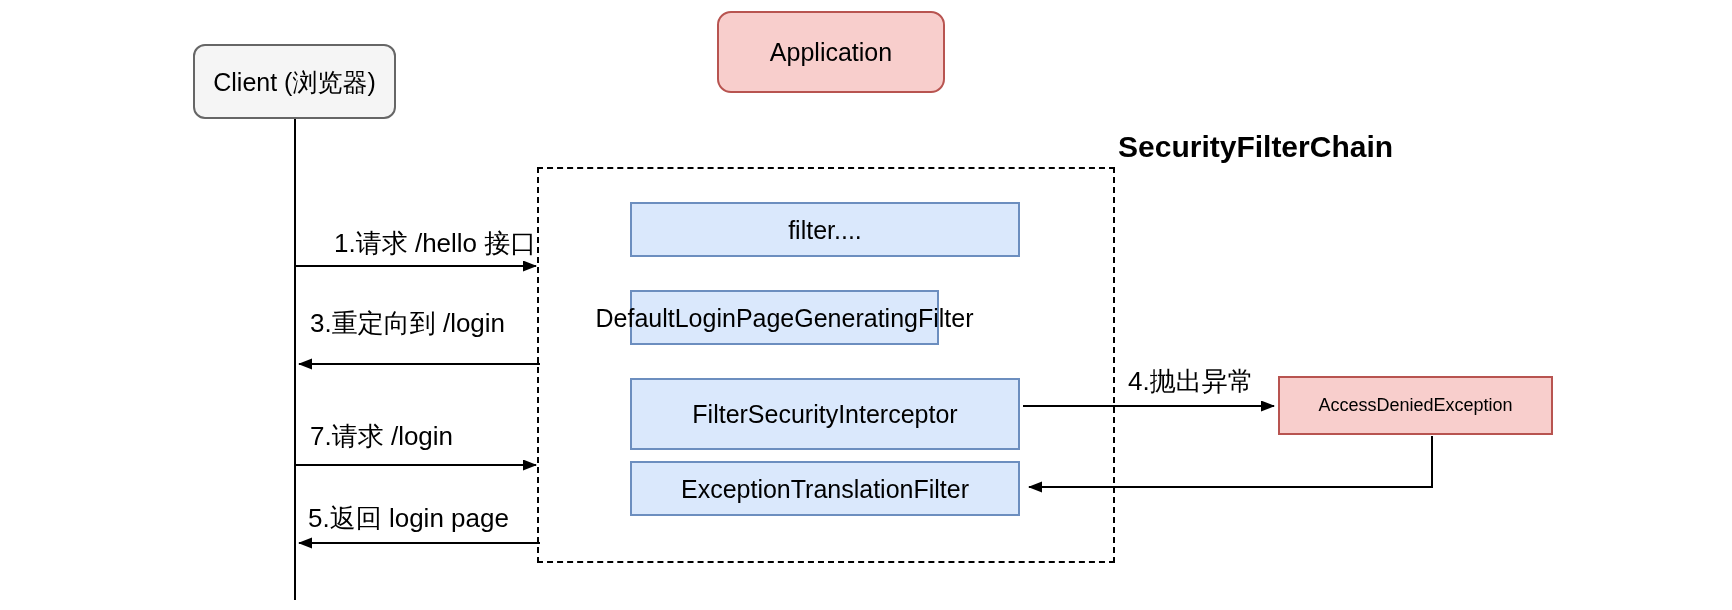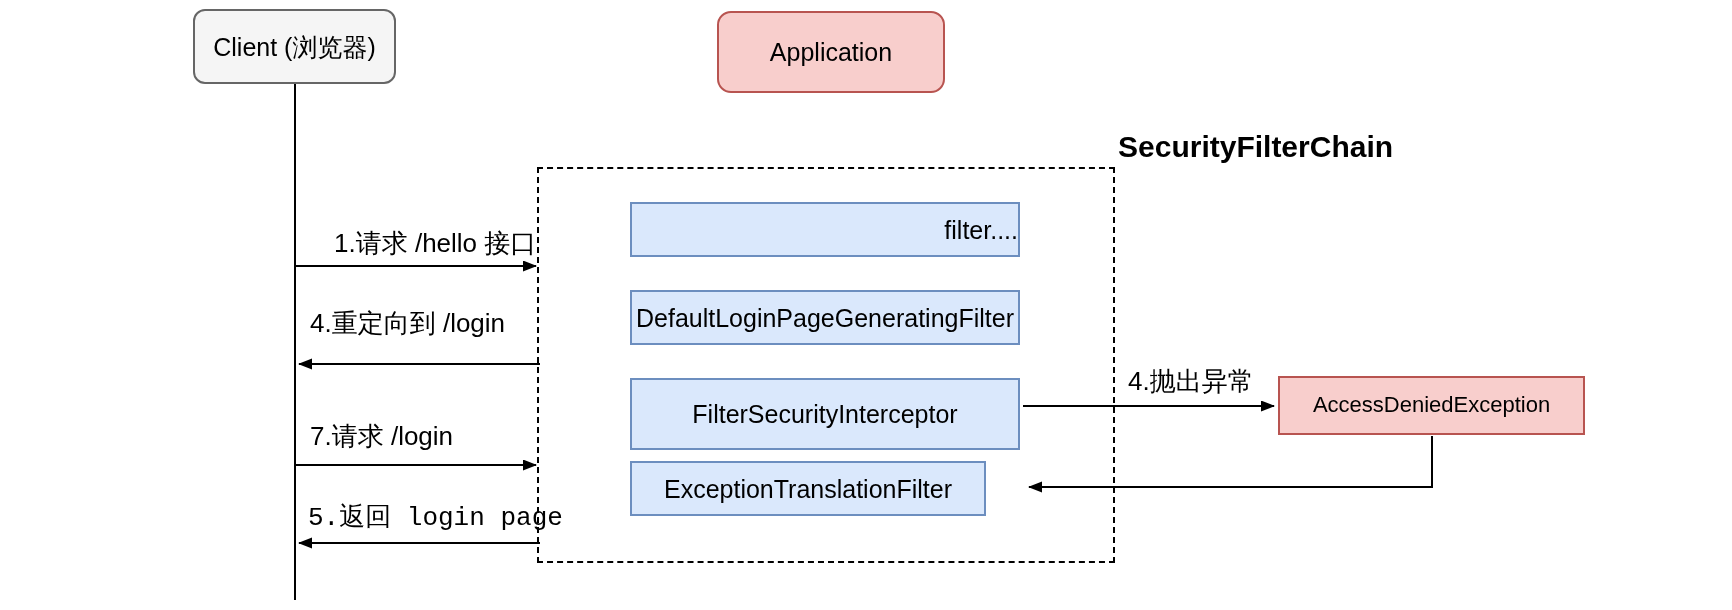"Client (浏览器)" .node-gray { margin-top: none -> 35px }
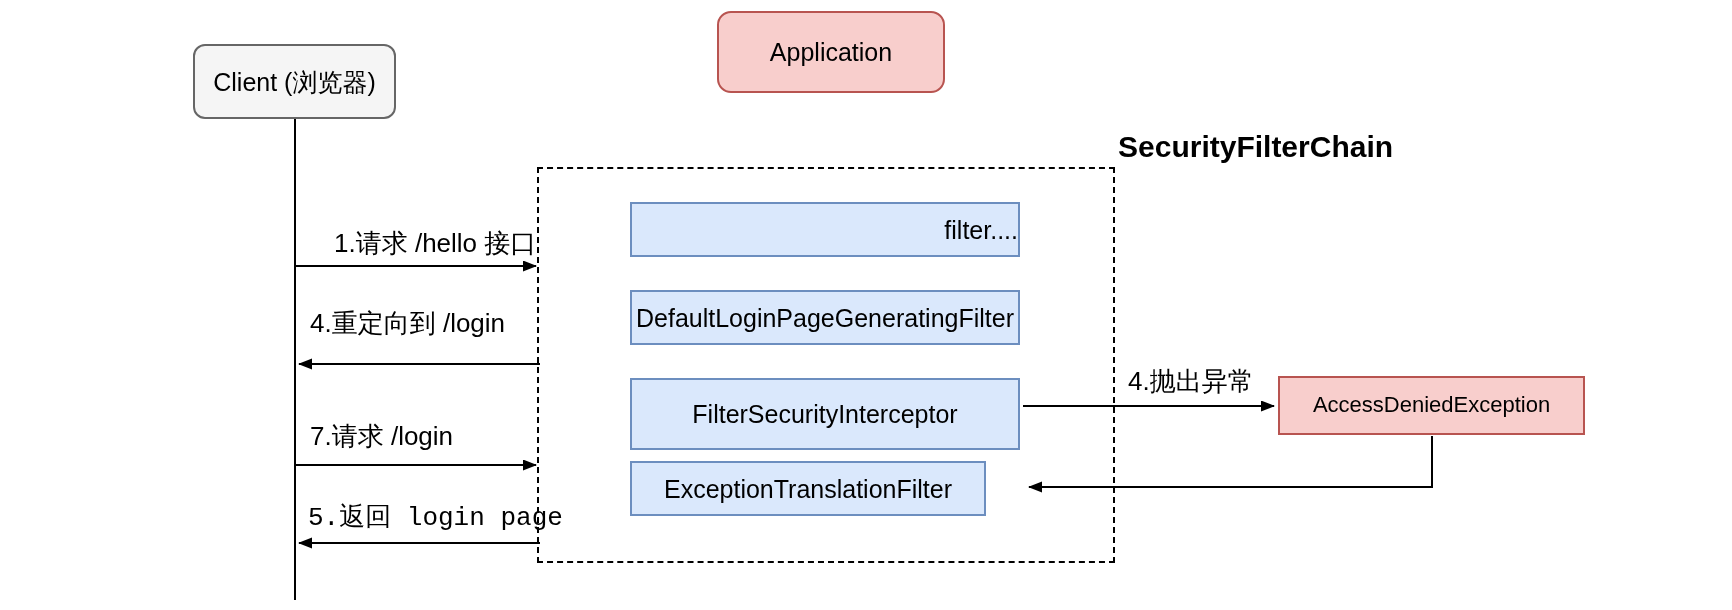"filter...." .n-filter1 { justify-content: flex-end -> none }
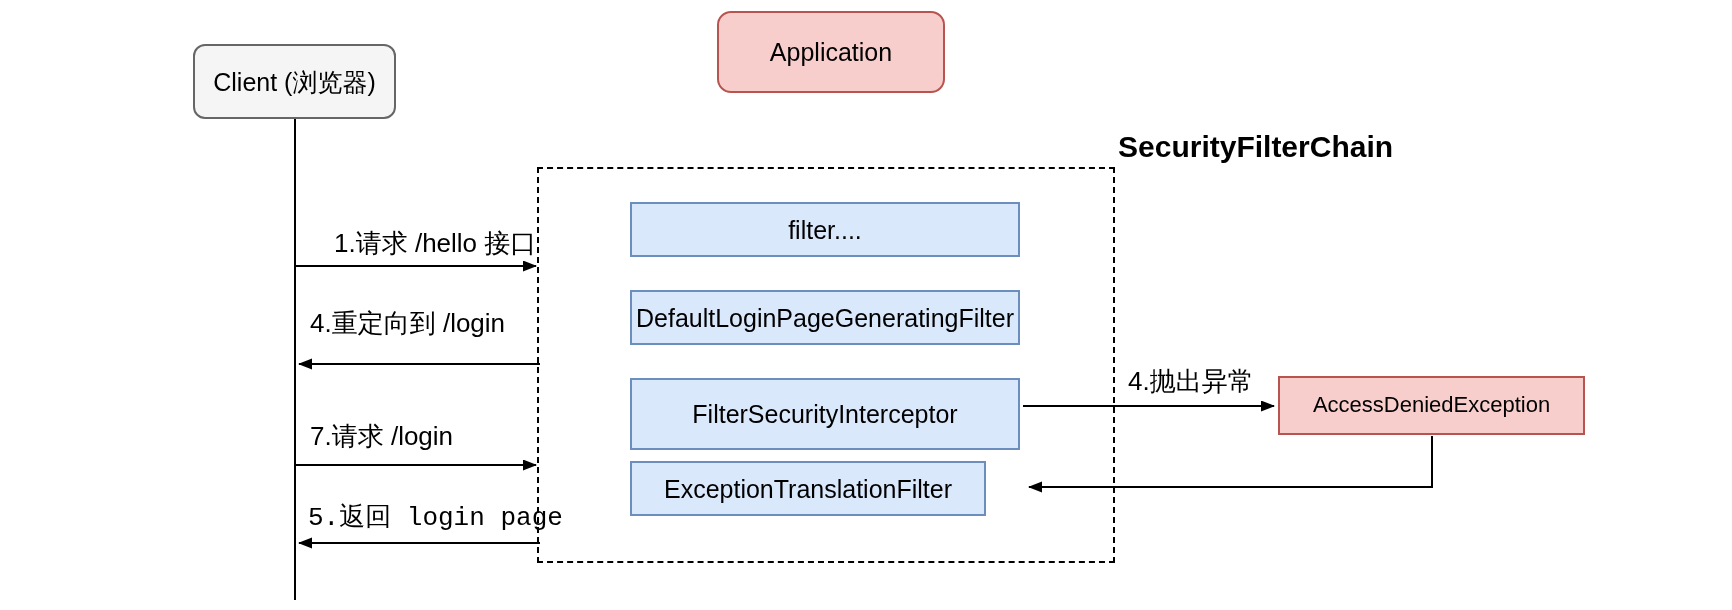"4.重定向到 /login" div.edge-label { text: 4 -> 3 }
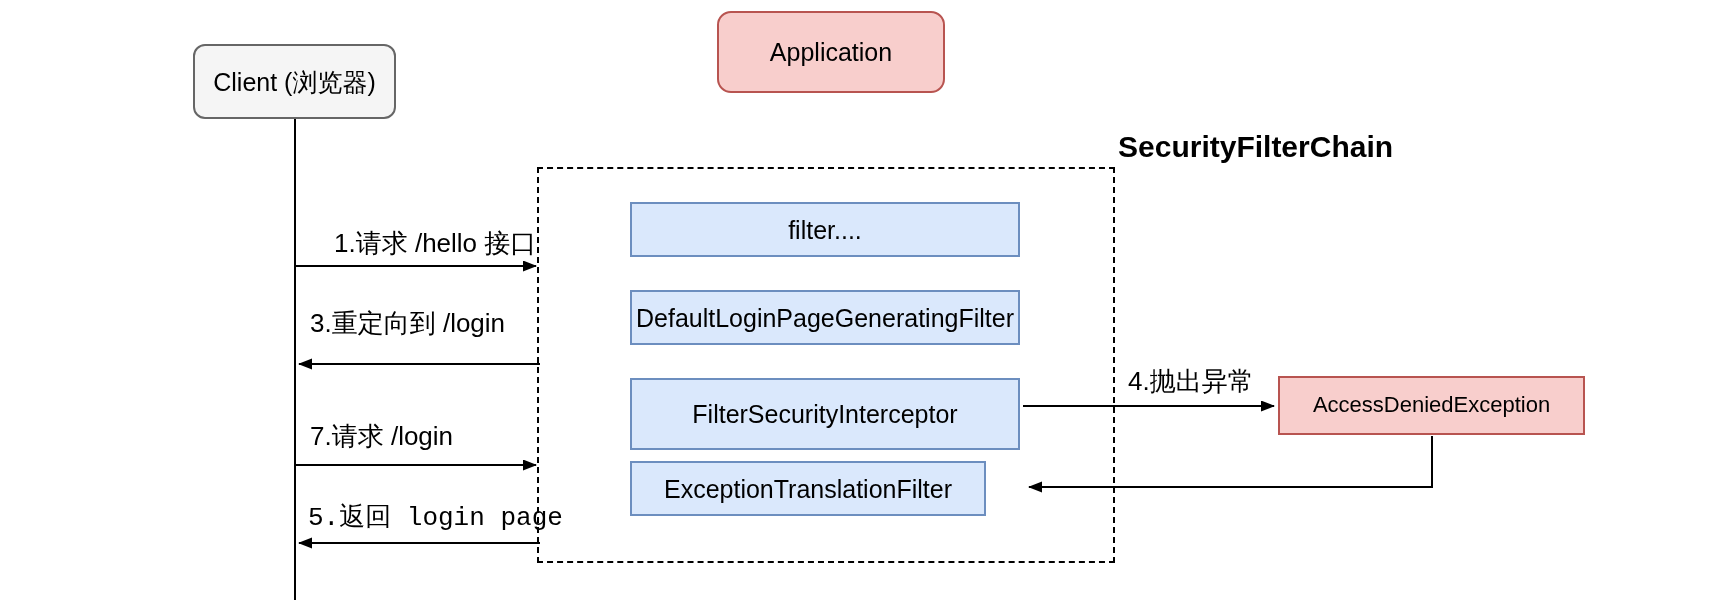"DefaultLoginPageGeneratingFilter" .n-filter2 { width: 390px -> 309px }
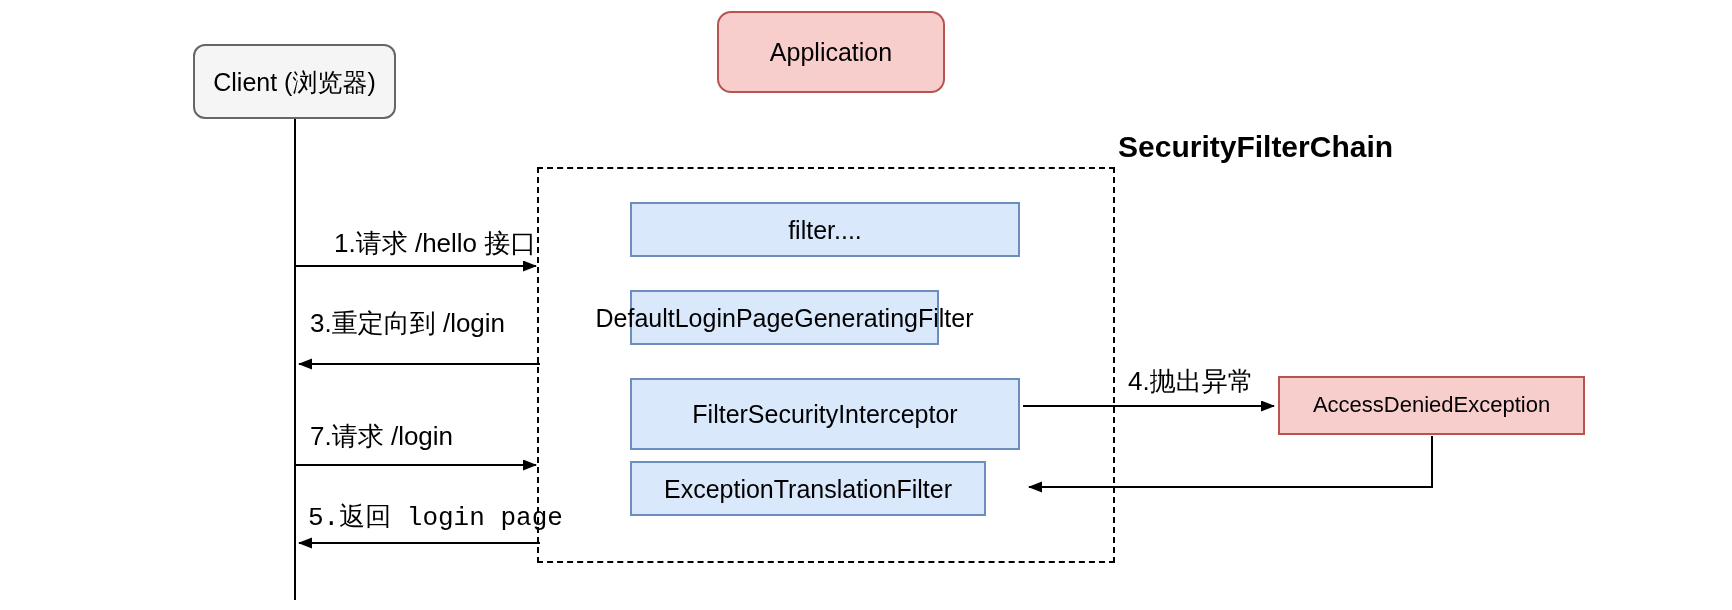"AccessDeniedException" .n-adx { font-size: 22px -> 18px; width: 307px -> 275px }
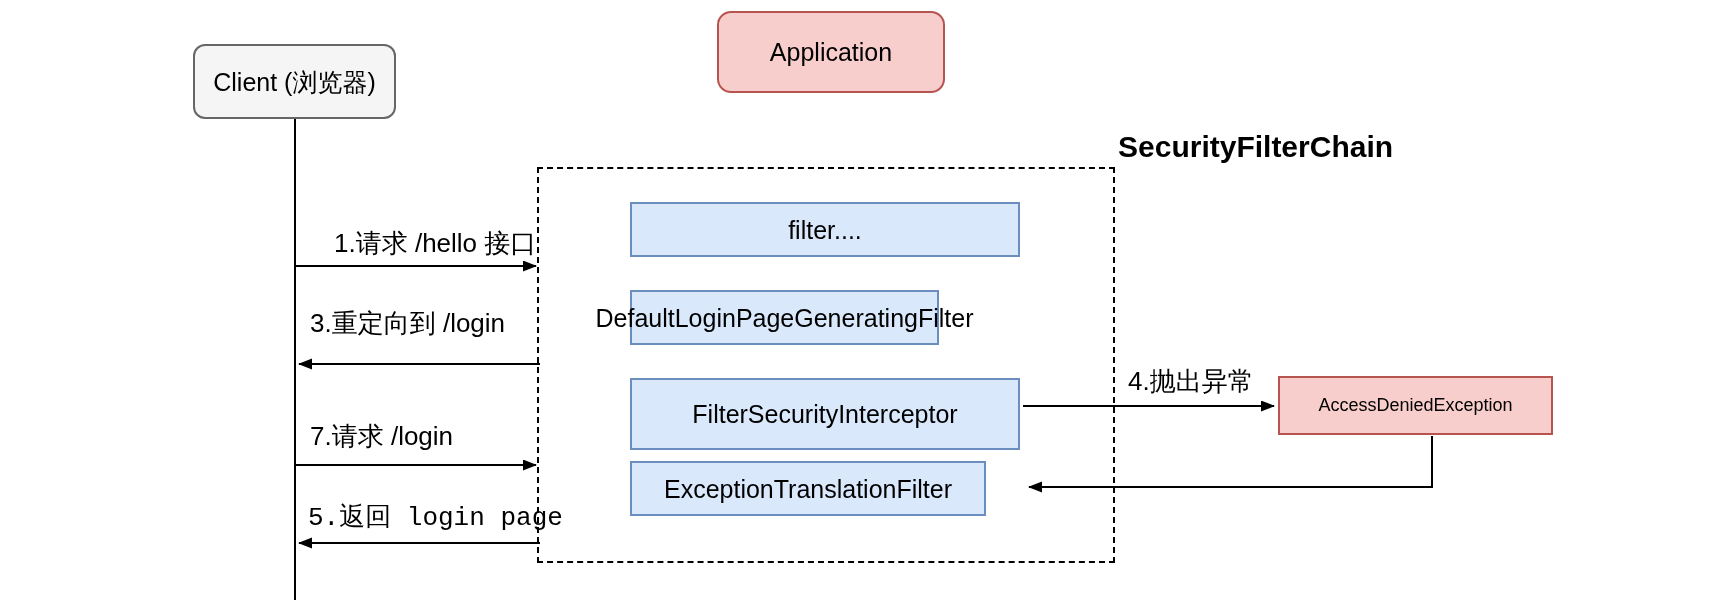"ExceptionTranslationFilter" .n-filter4 { width: 356px -> 390px }
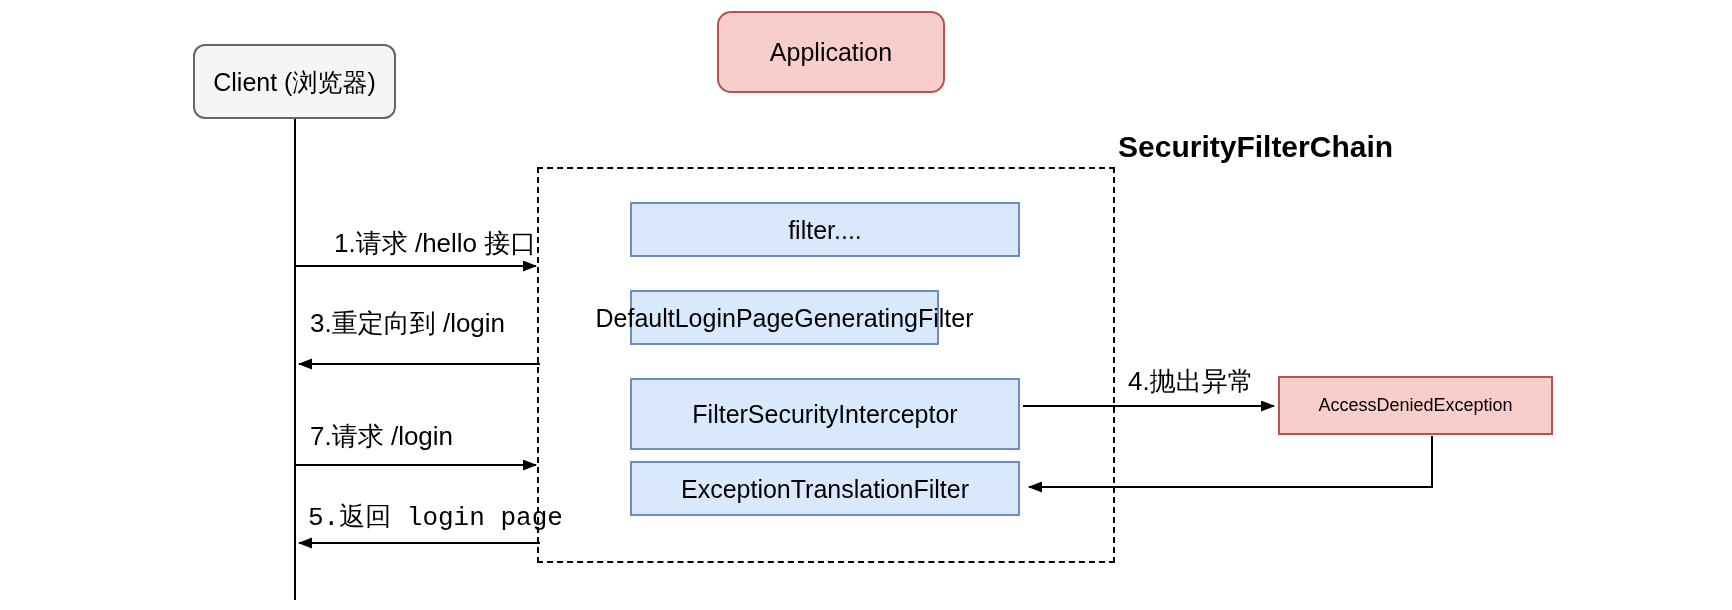"5.返回 login page" .l-step5 { font-family: Liberation Mono, monospace -> none }
